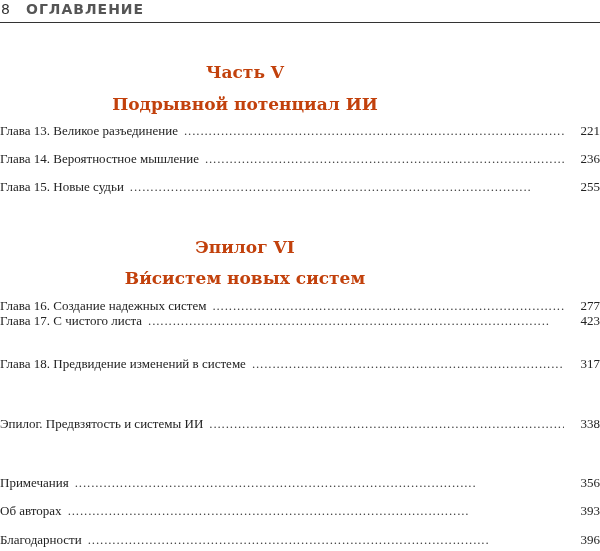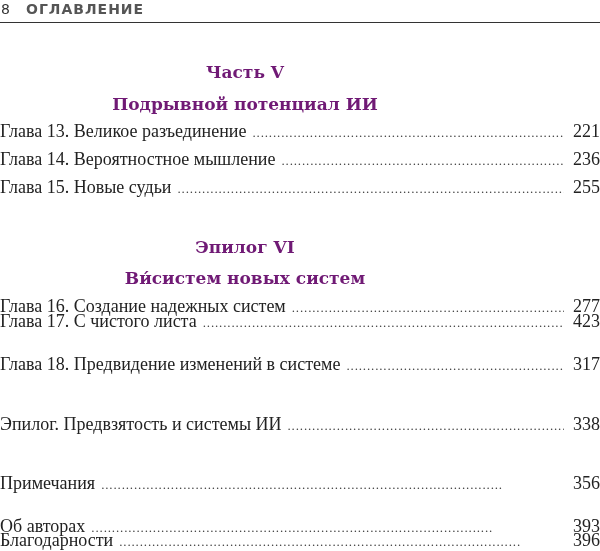"Часть V" .part-title { color: #701a75 -> #c2410c }
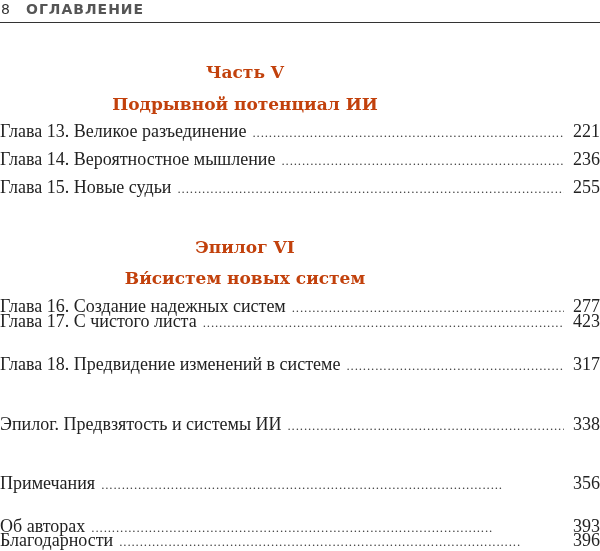"Глава 13. Великое разъединение" .toc-row { font-size: 18px -> 13px }
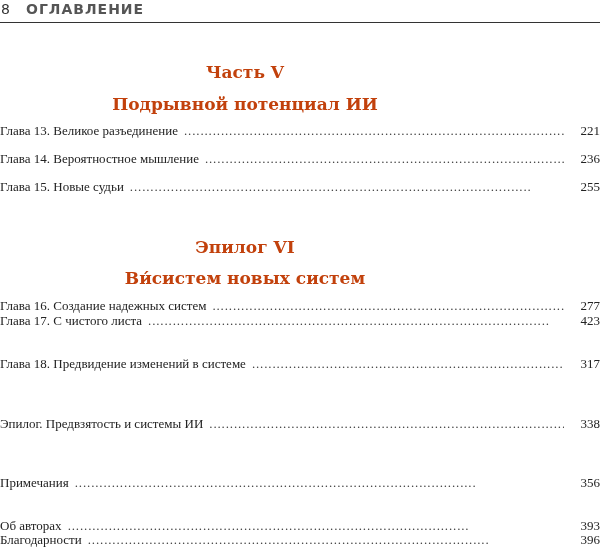"Об авторах" div.toc-row { top: 513px -> 498px }
